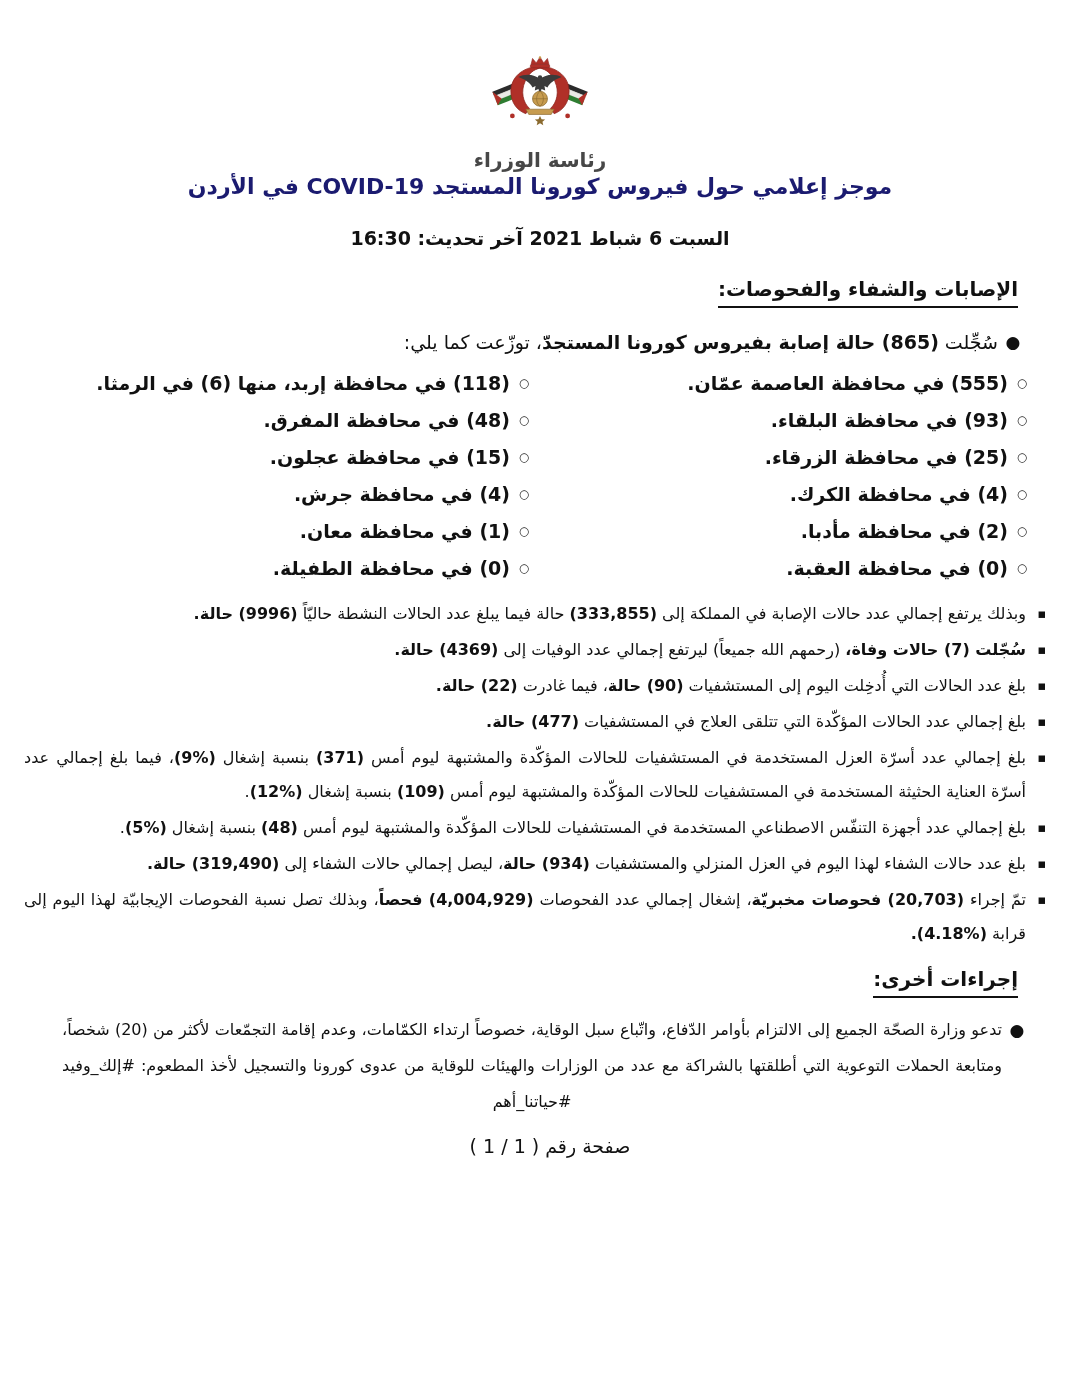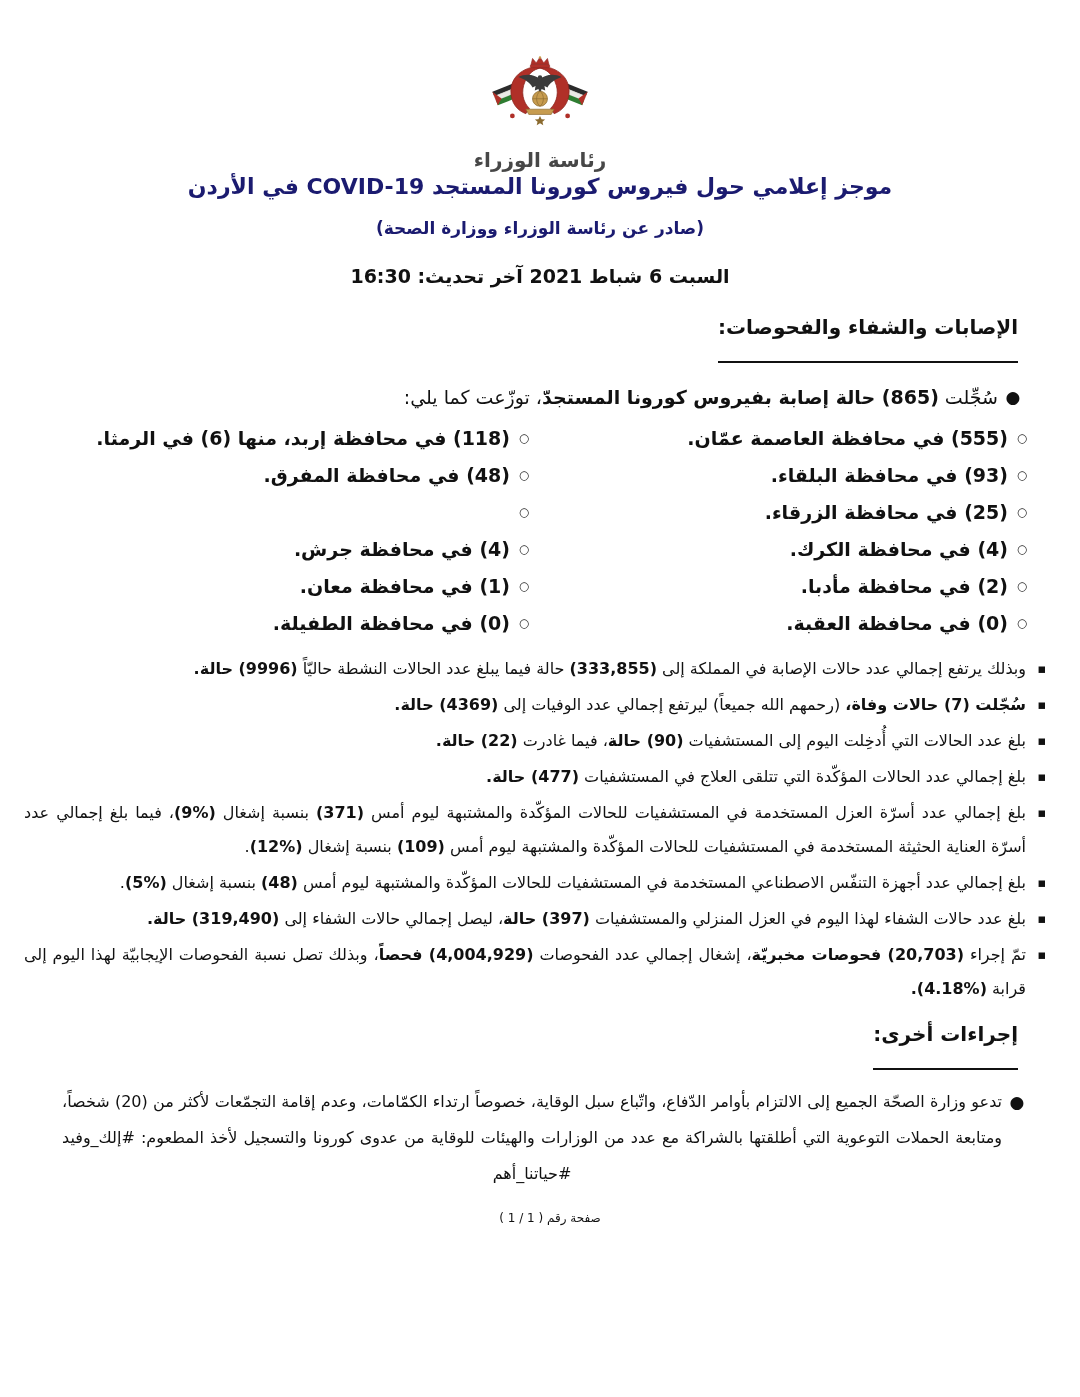"(صادر عن رئاسة الوزراء ووزارة" div.doc-subtitle { html: <div>(صادر عن رئاسة الوزراء ووزارة الصحة)</div> -> none }
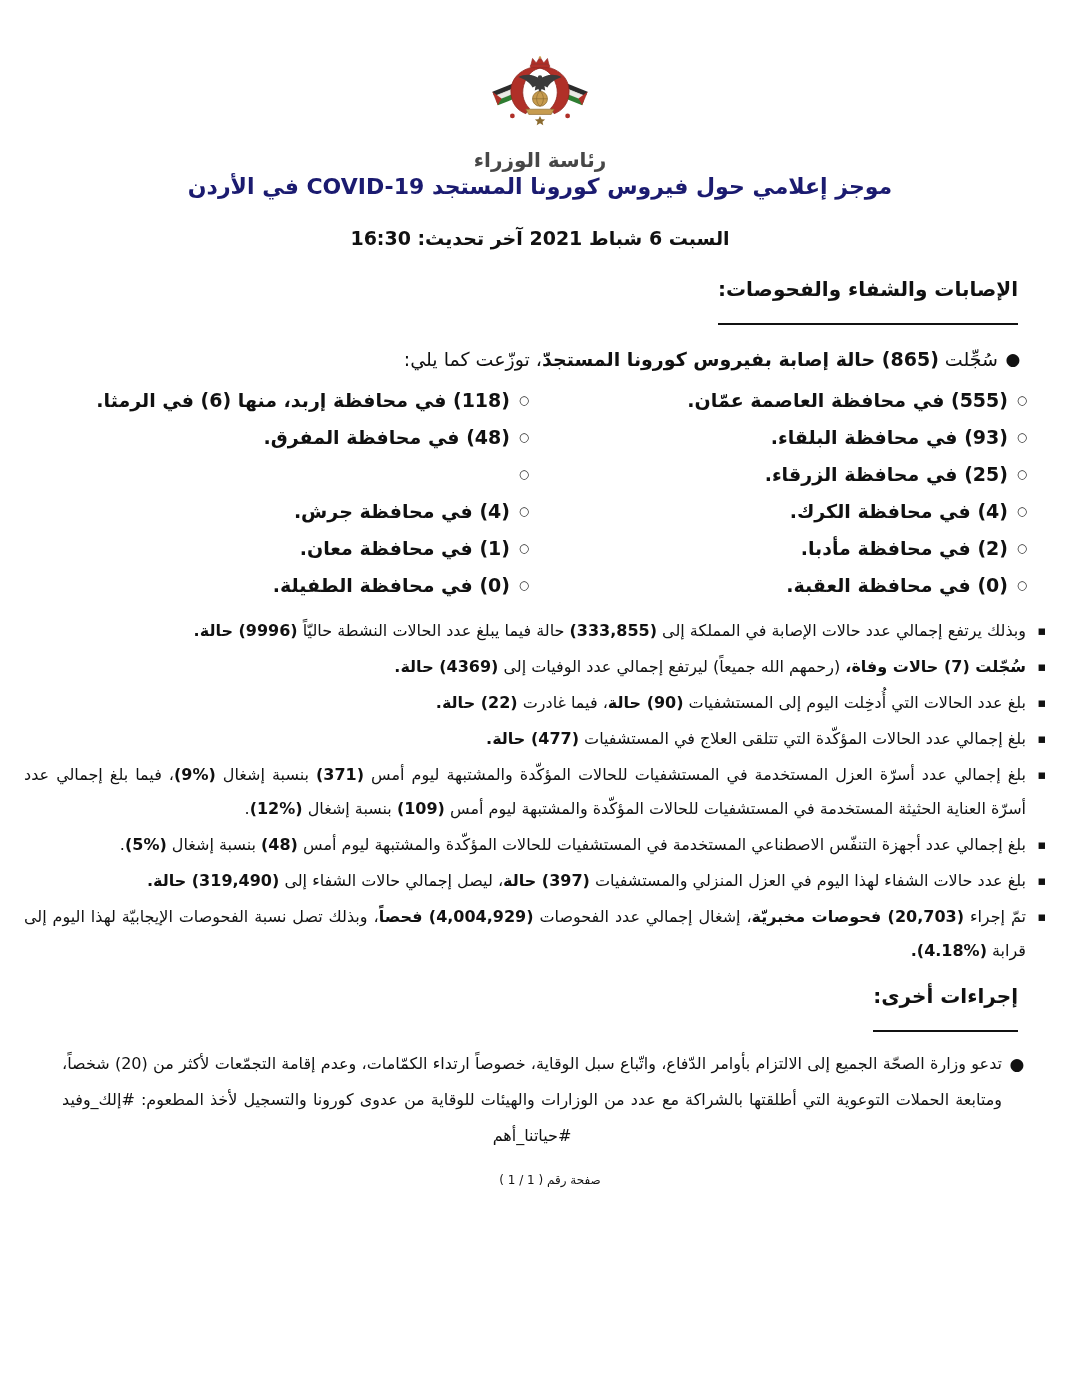"الإصابات والشفاء والفحوصات:" .sec-heading span { padding-bottom: 19px -> 2px }
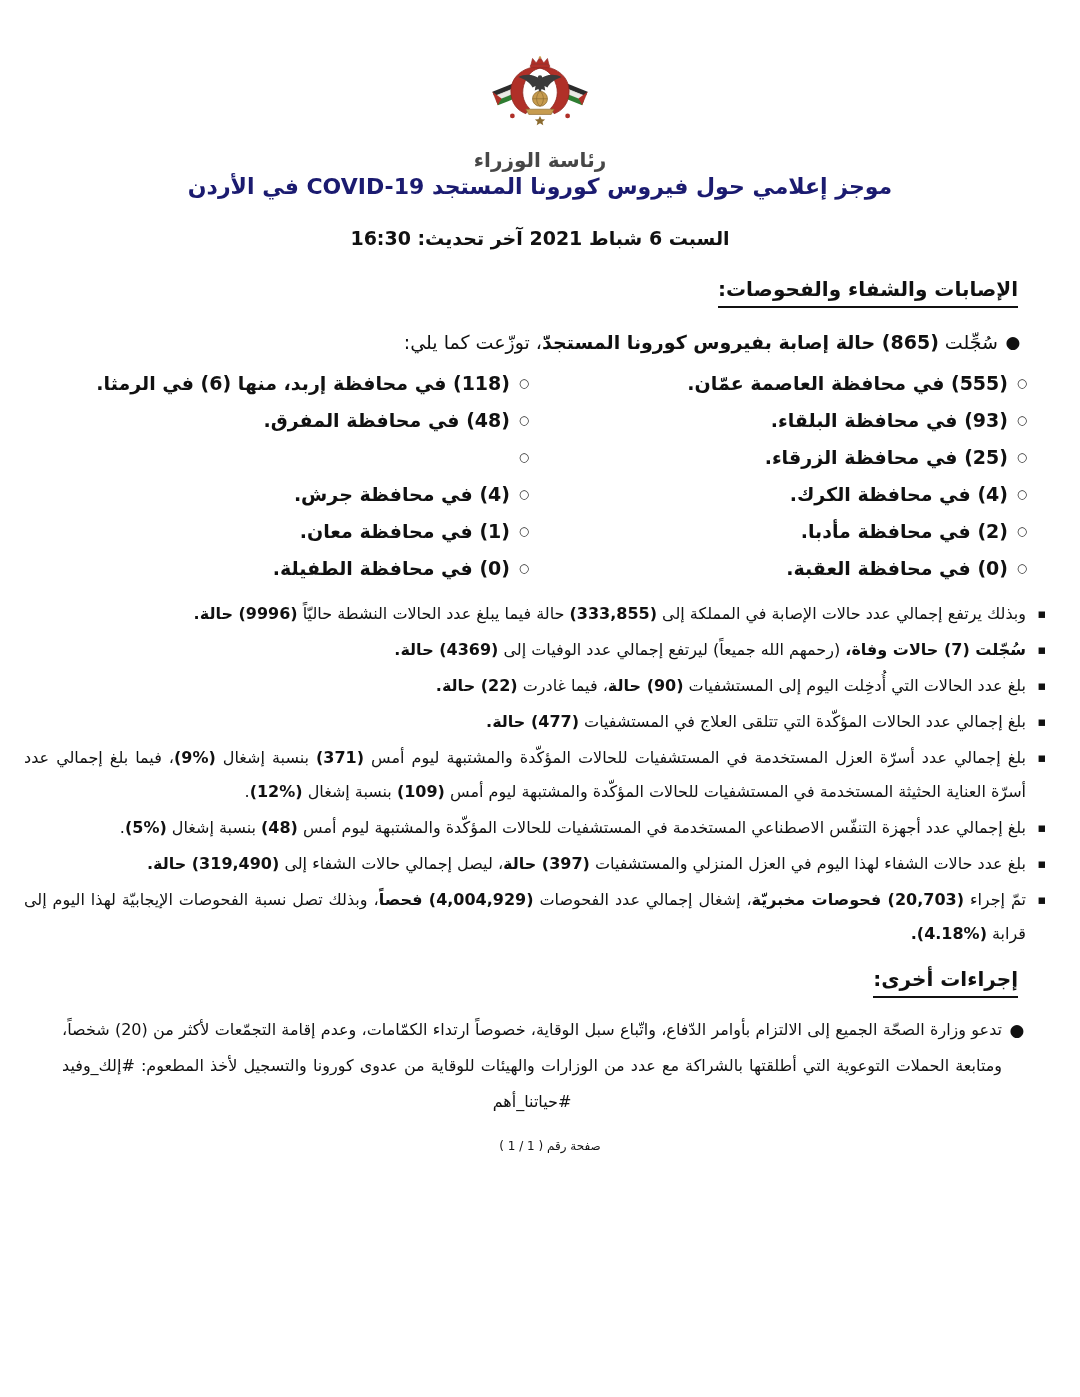"(15) في محافظة عجلون." span.gov-text { html: none -> <span>(15) في محافظة عجلون.</span> }
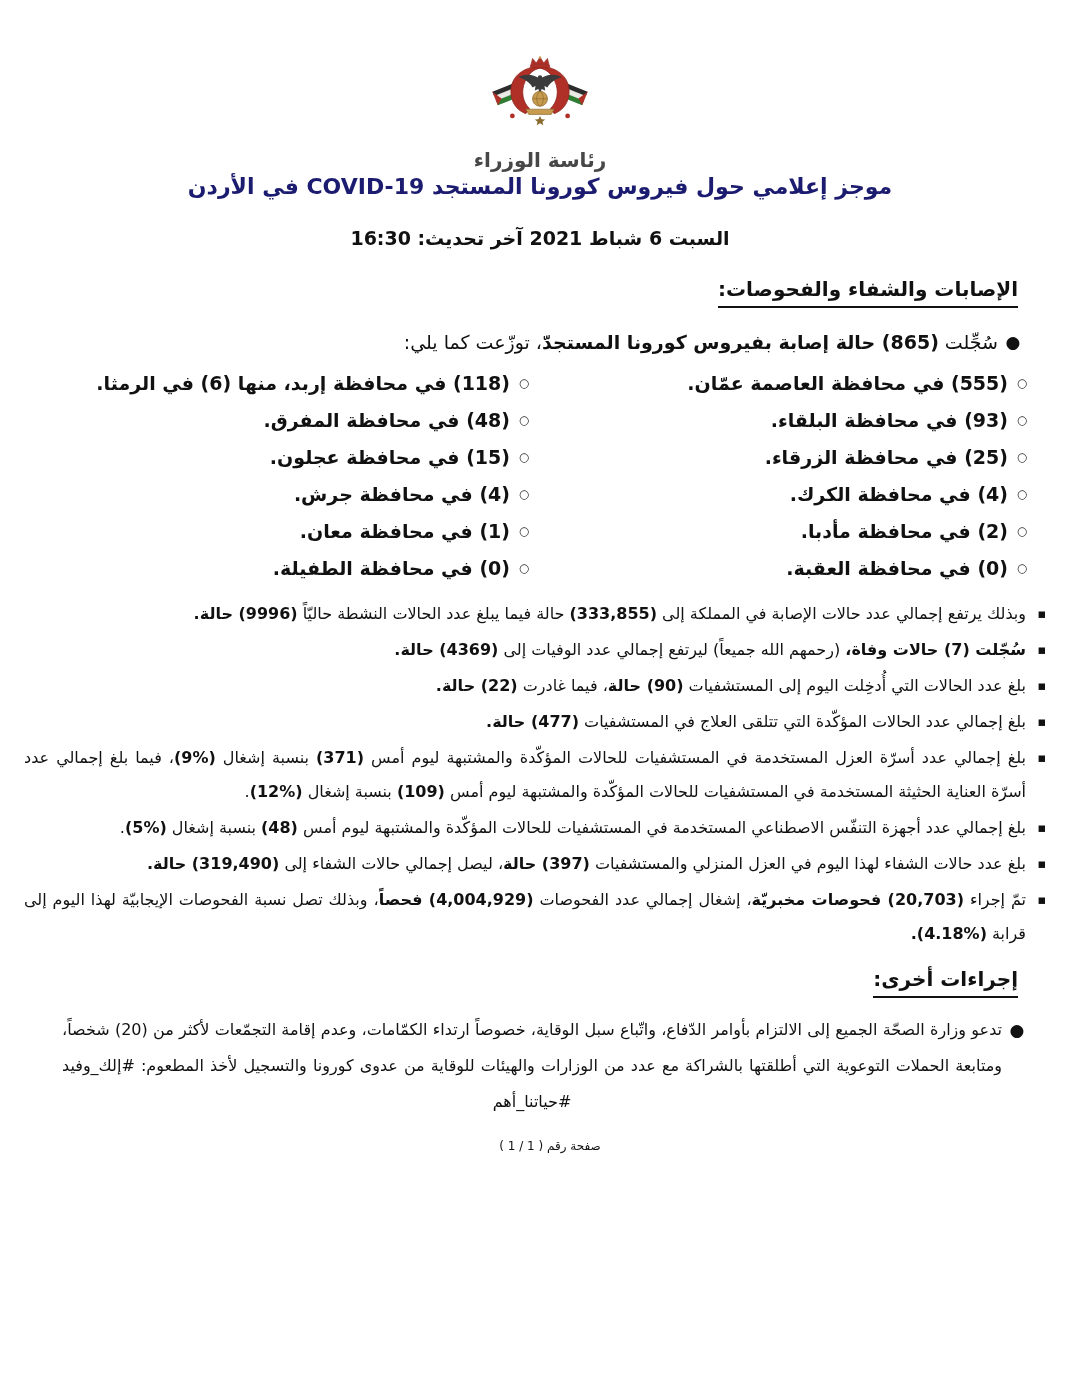"(397) حالة" span.b { text: 397 -> 934 }
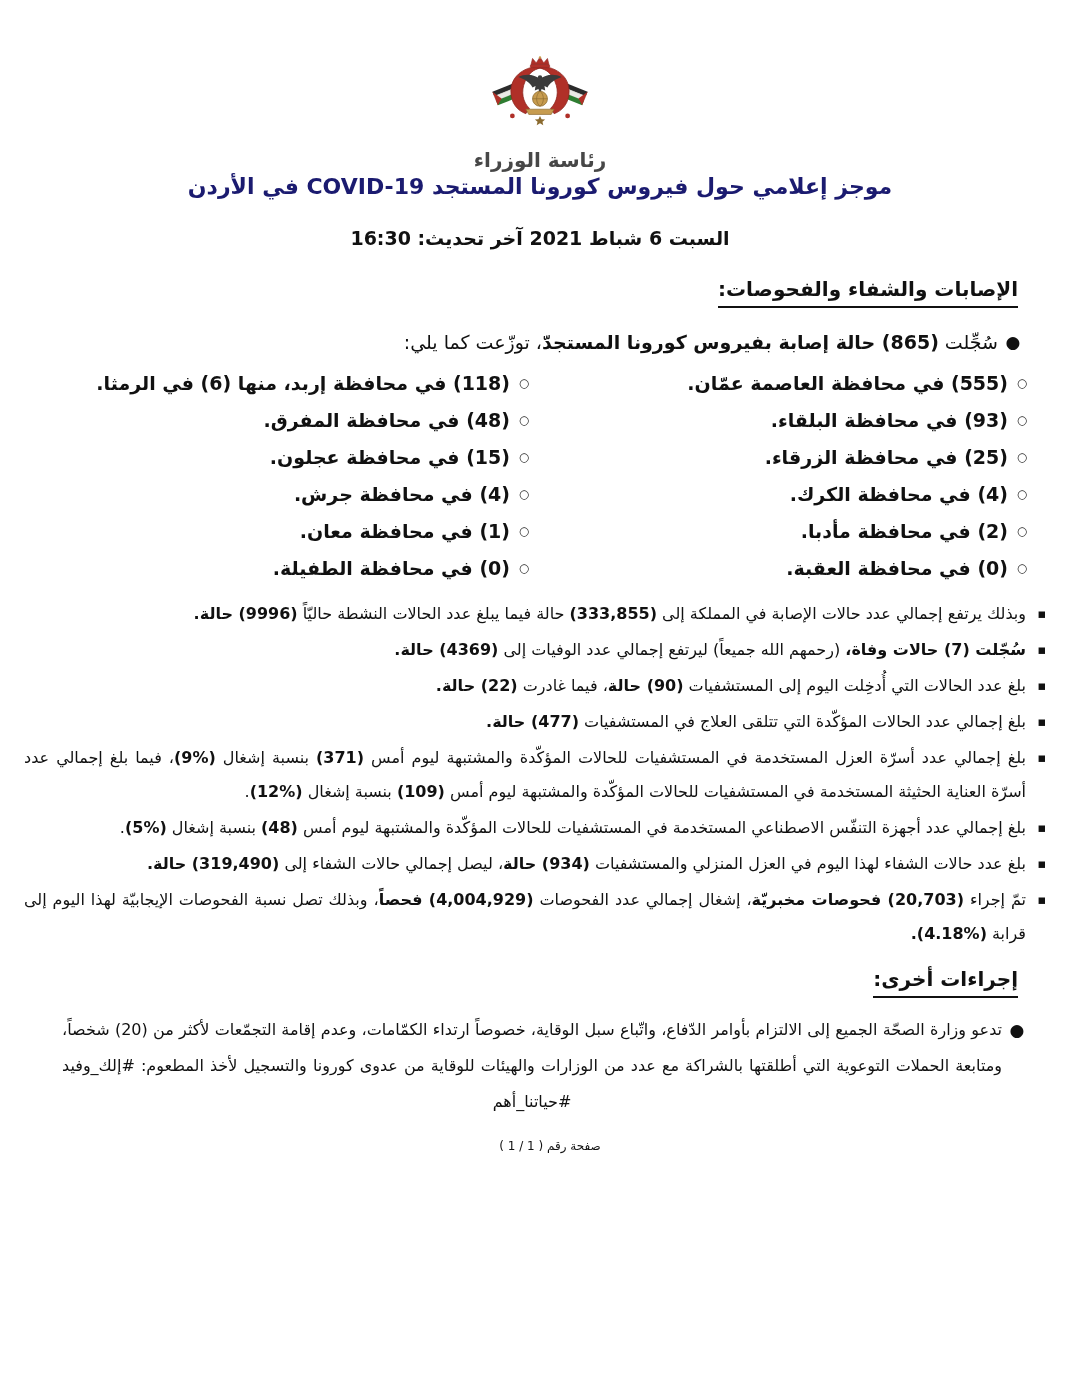"صفحة رقم ( 1 /" .footer { font-size: 12px -> 19px }
